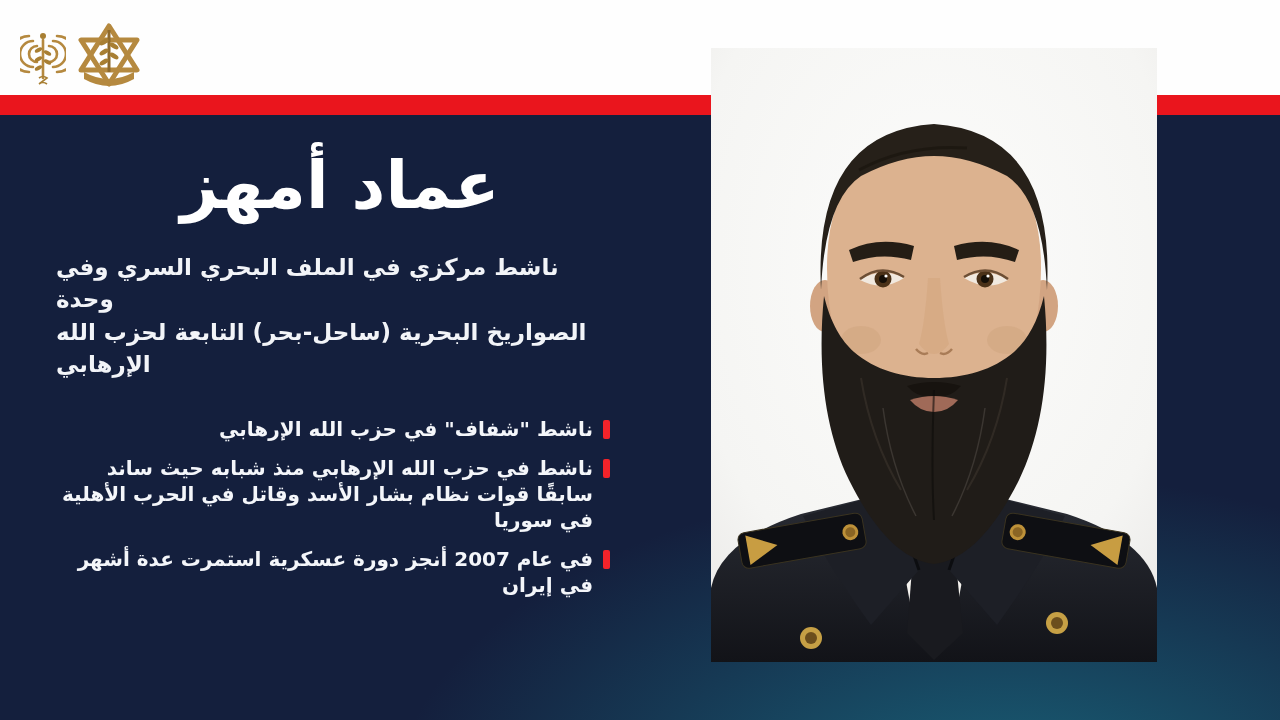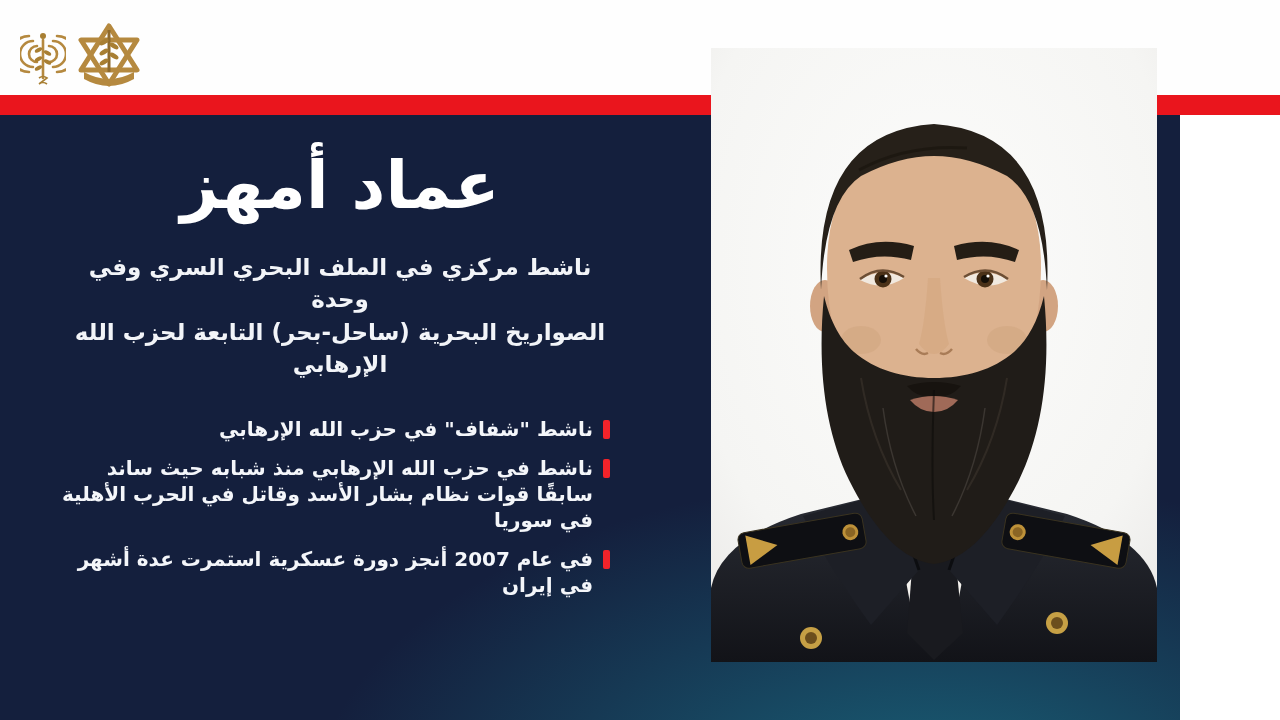"عماد أمهز" .canvas { width: 1180px -> 1280px }
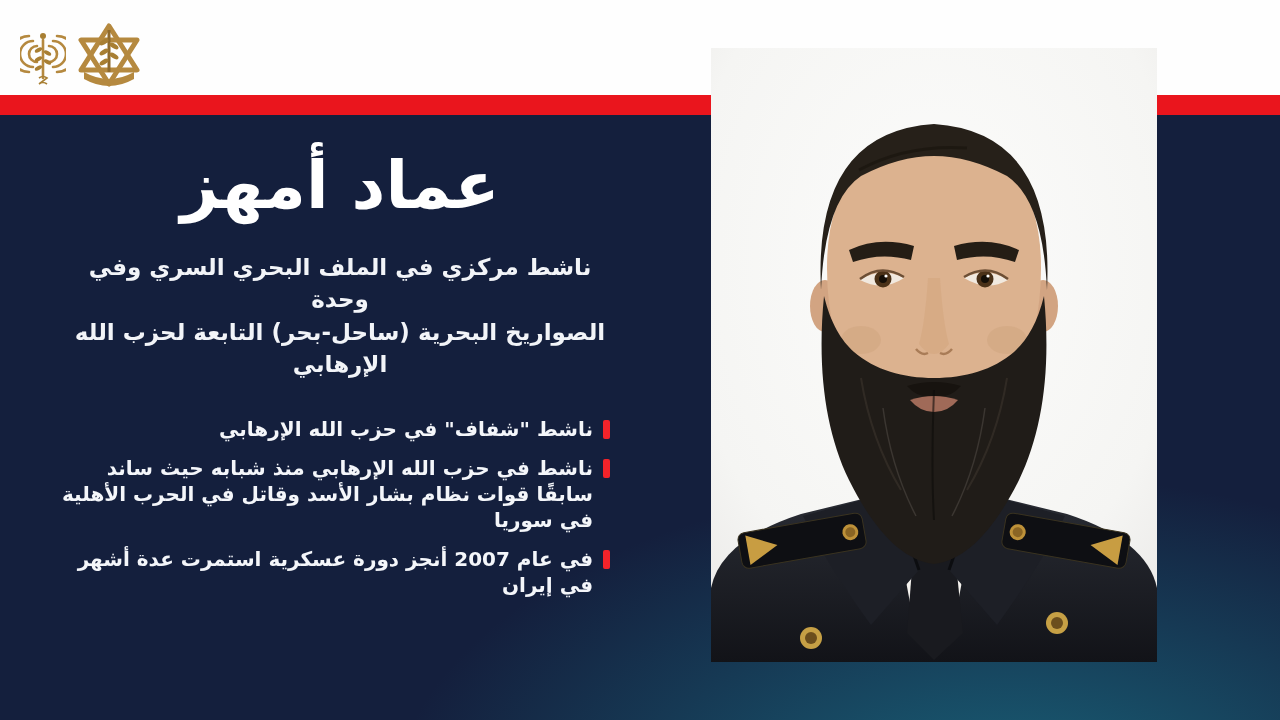"ناشط مركزي في الملف البحري" .subtitle { text-align: center -> left }
